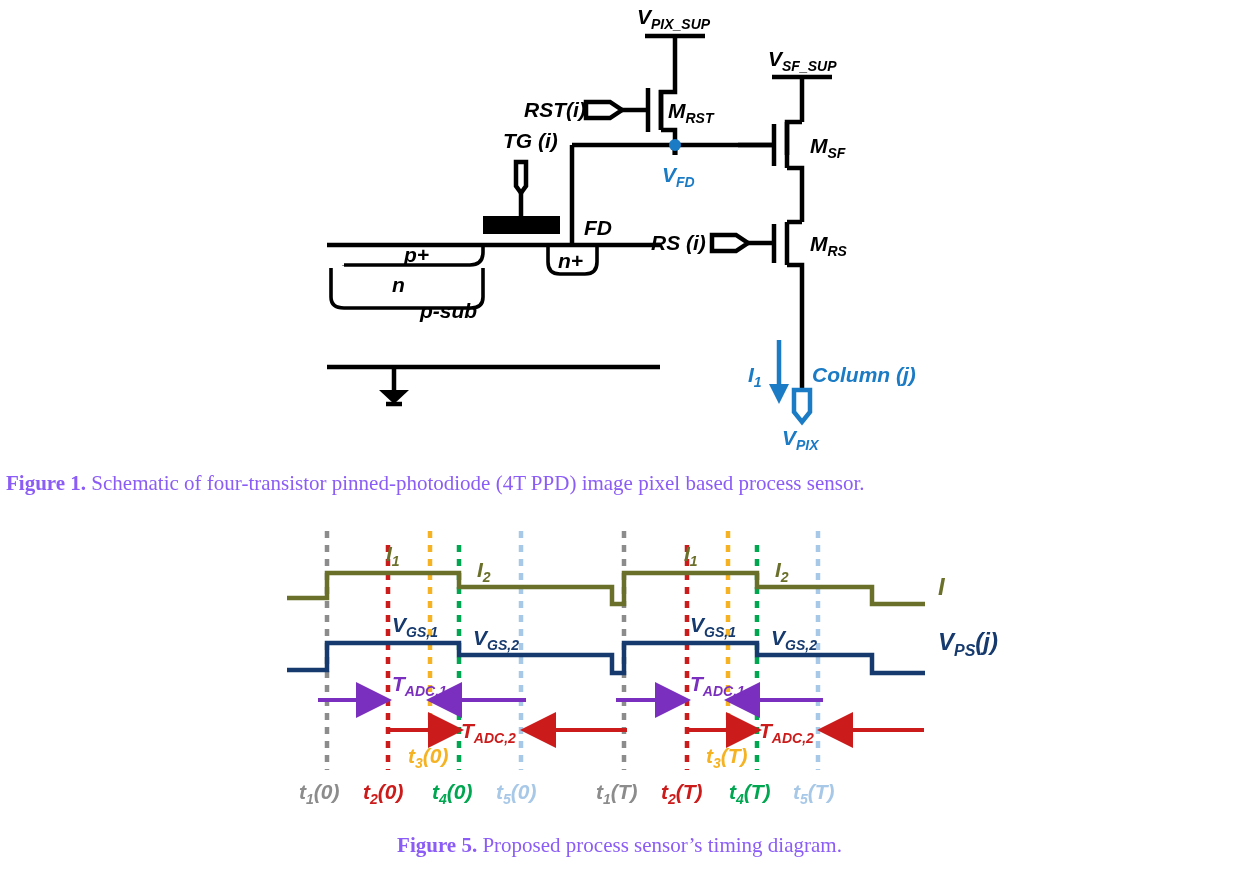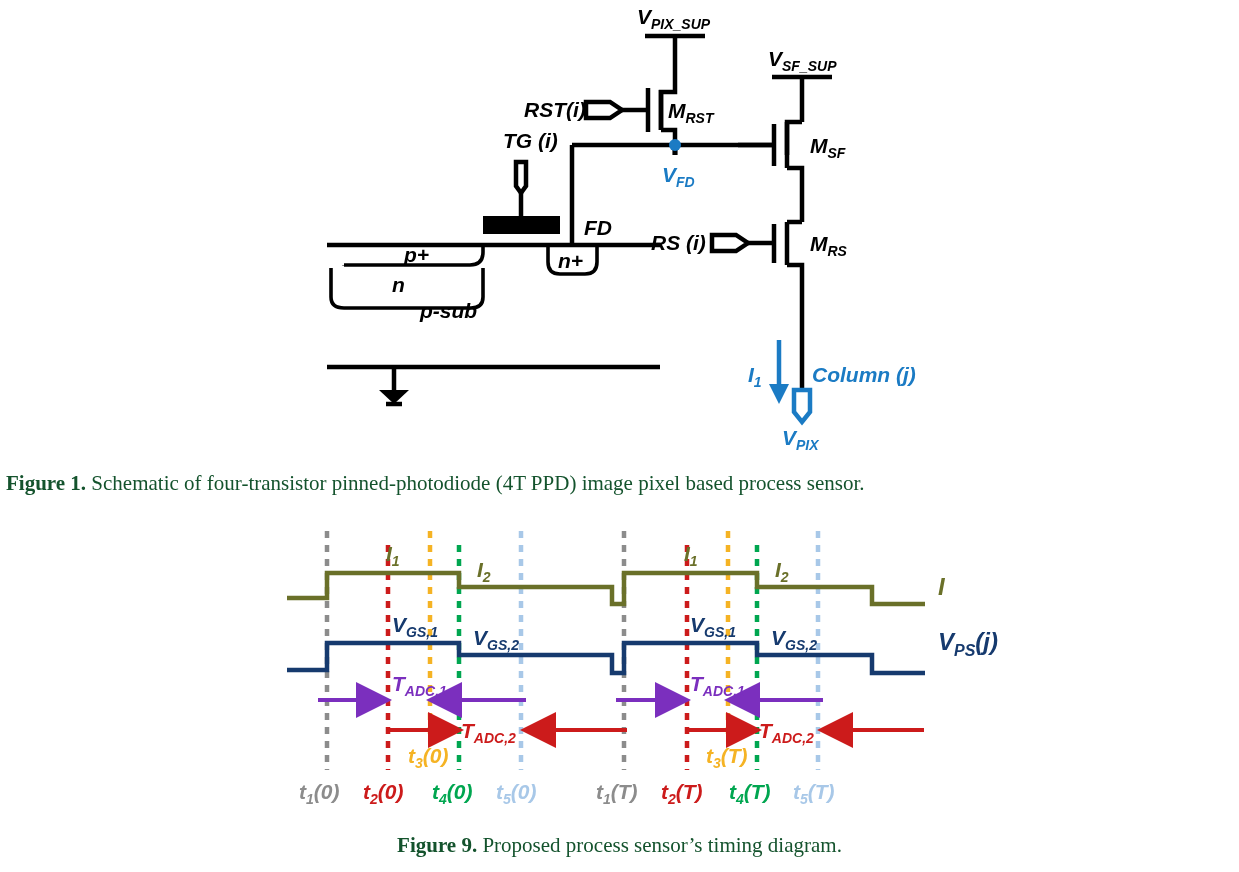"Figure 1. Schematic of four-transistor" .caption { color: #14532d -> #8b5cf6 }
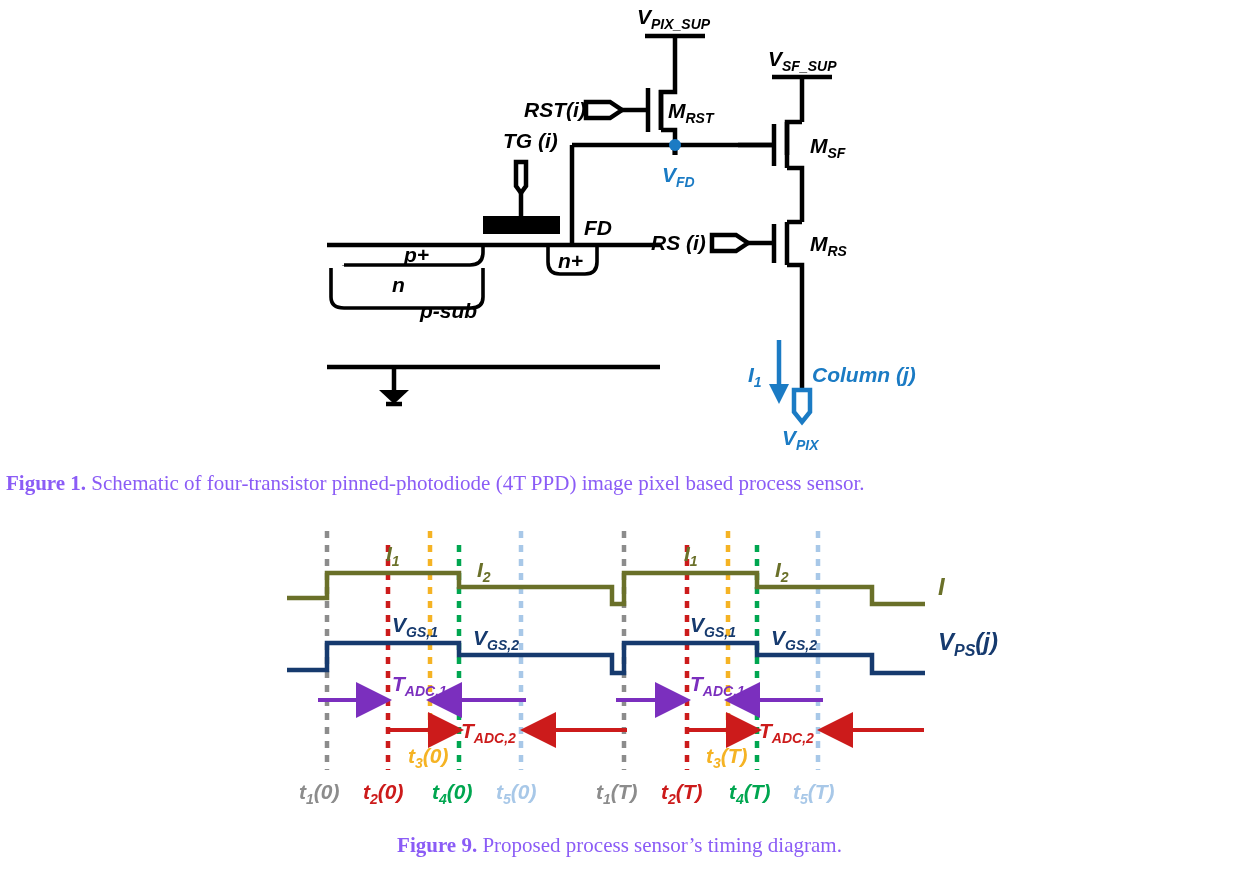"Figure 9." b { text: 9 -> 5 }
